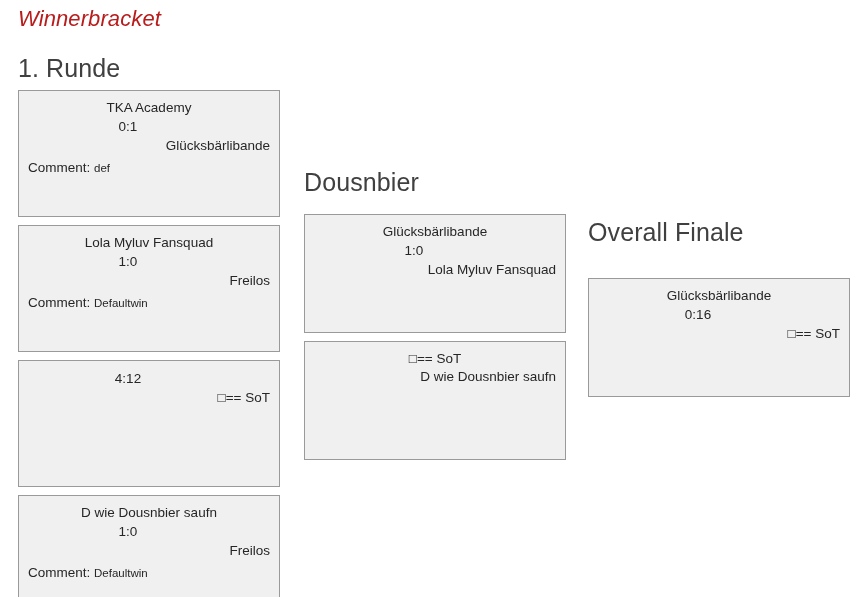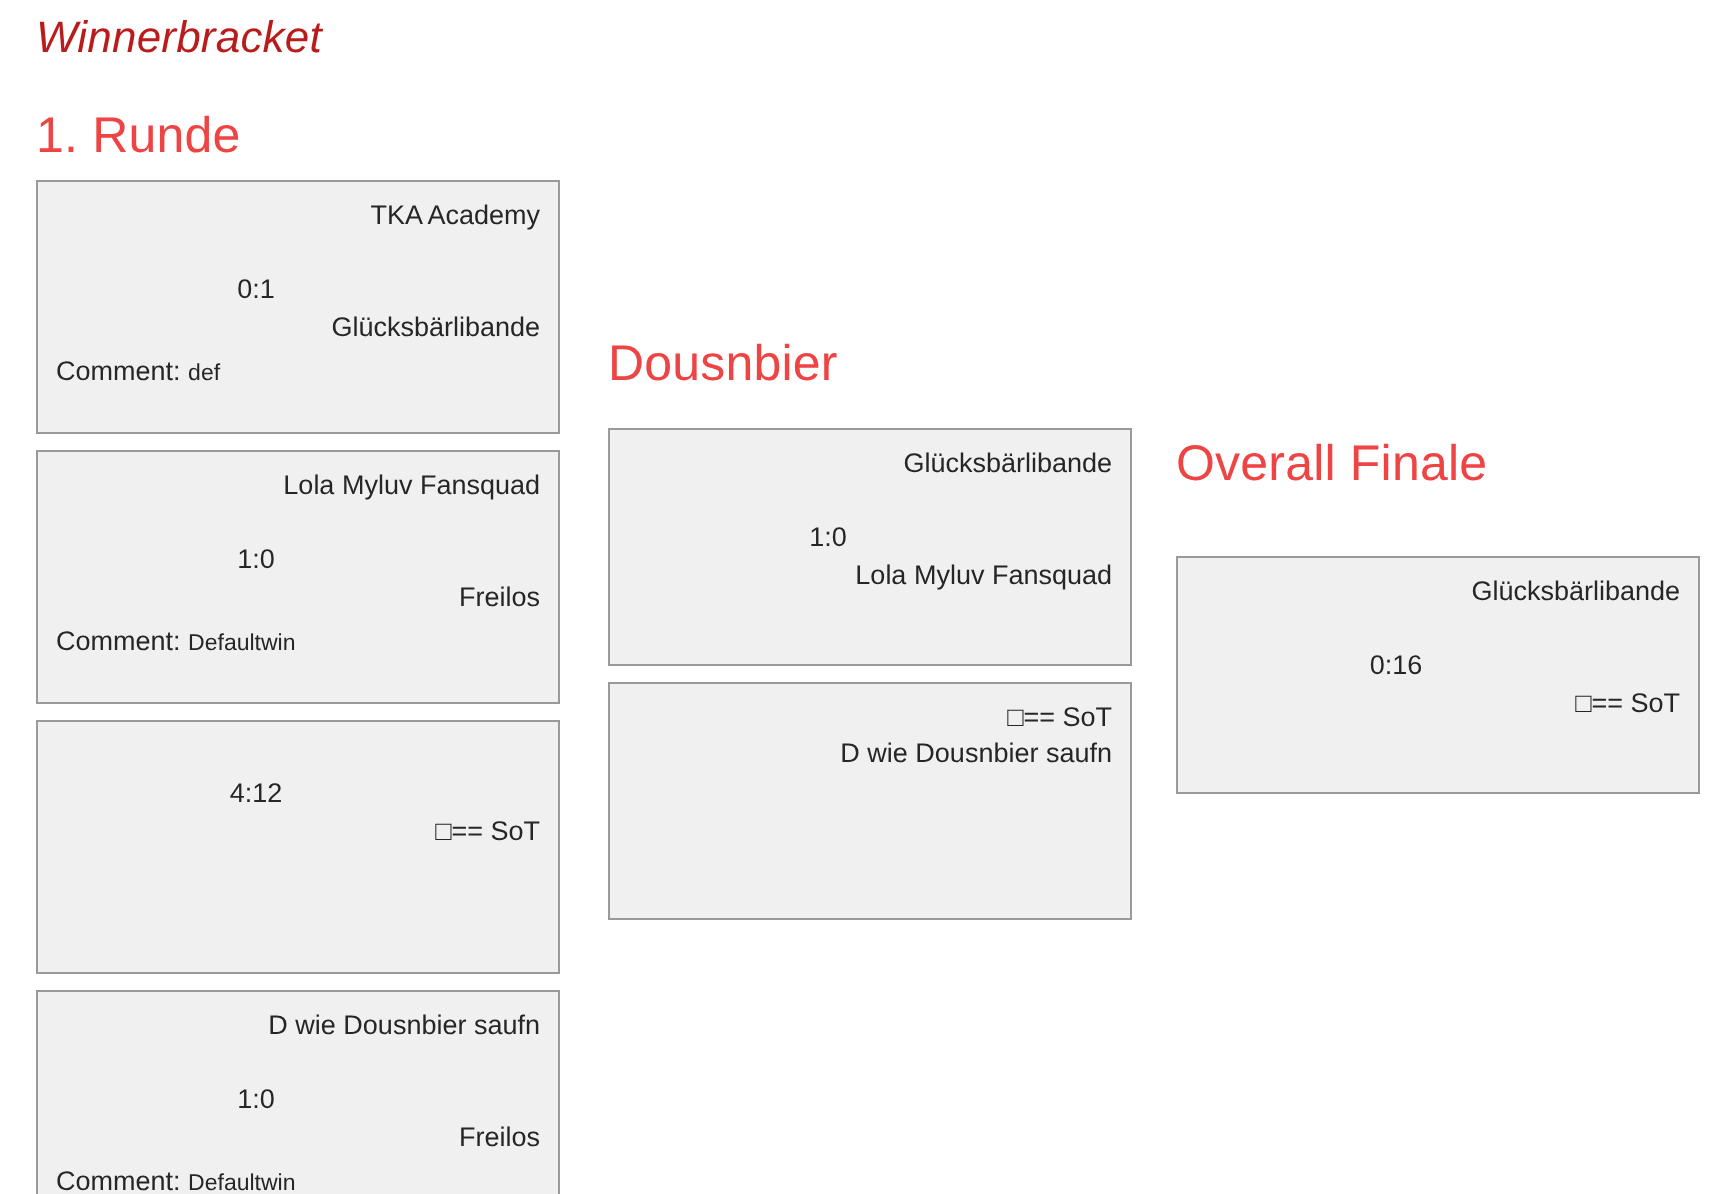"1. Runde" .round-title { color: #ef4444 -> #404040 }
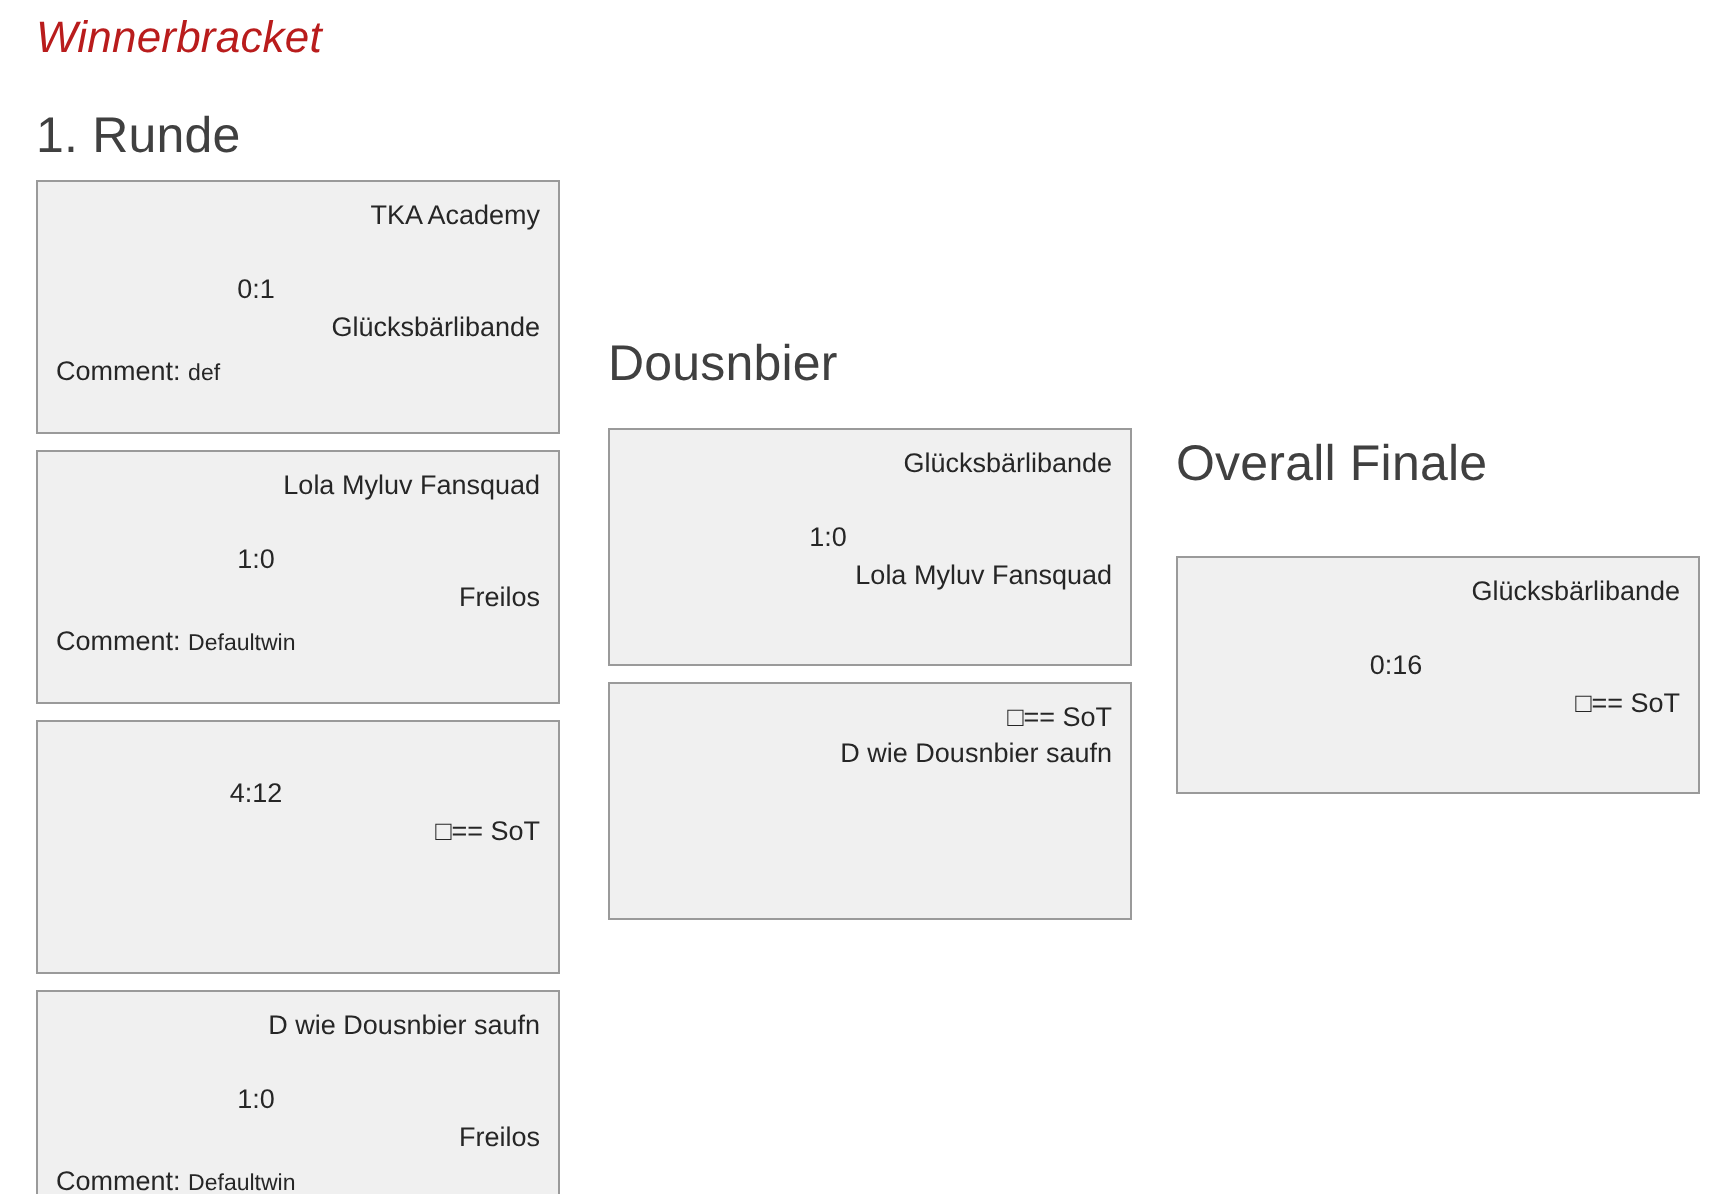"TKA Academy" .team-home { text-align: right -> center }
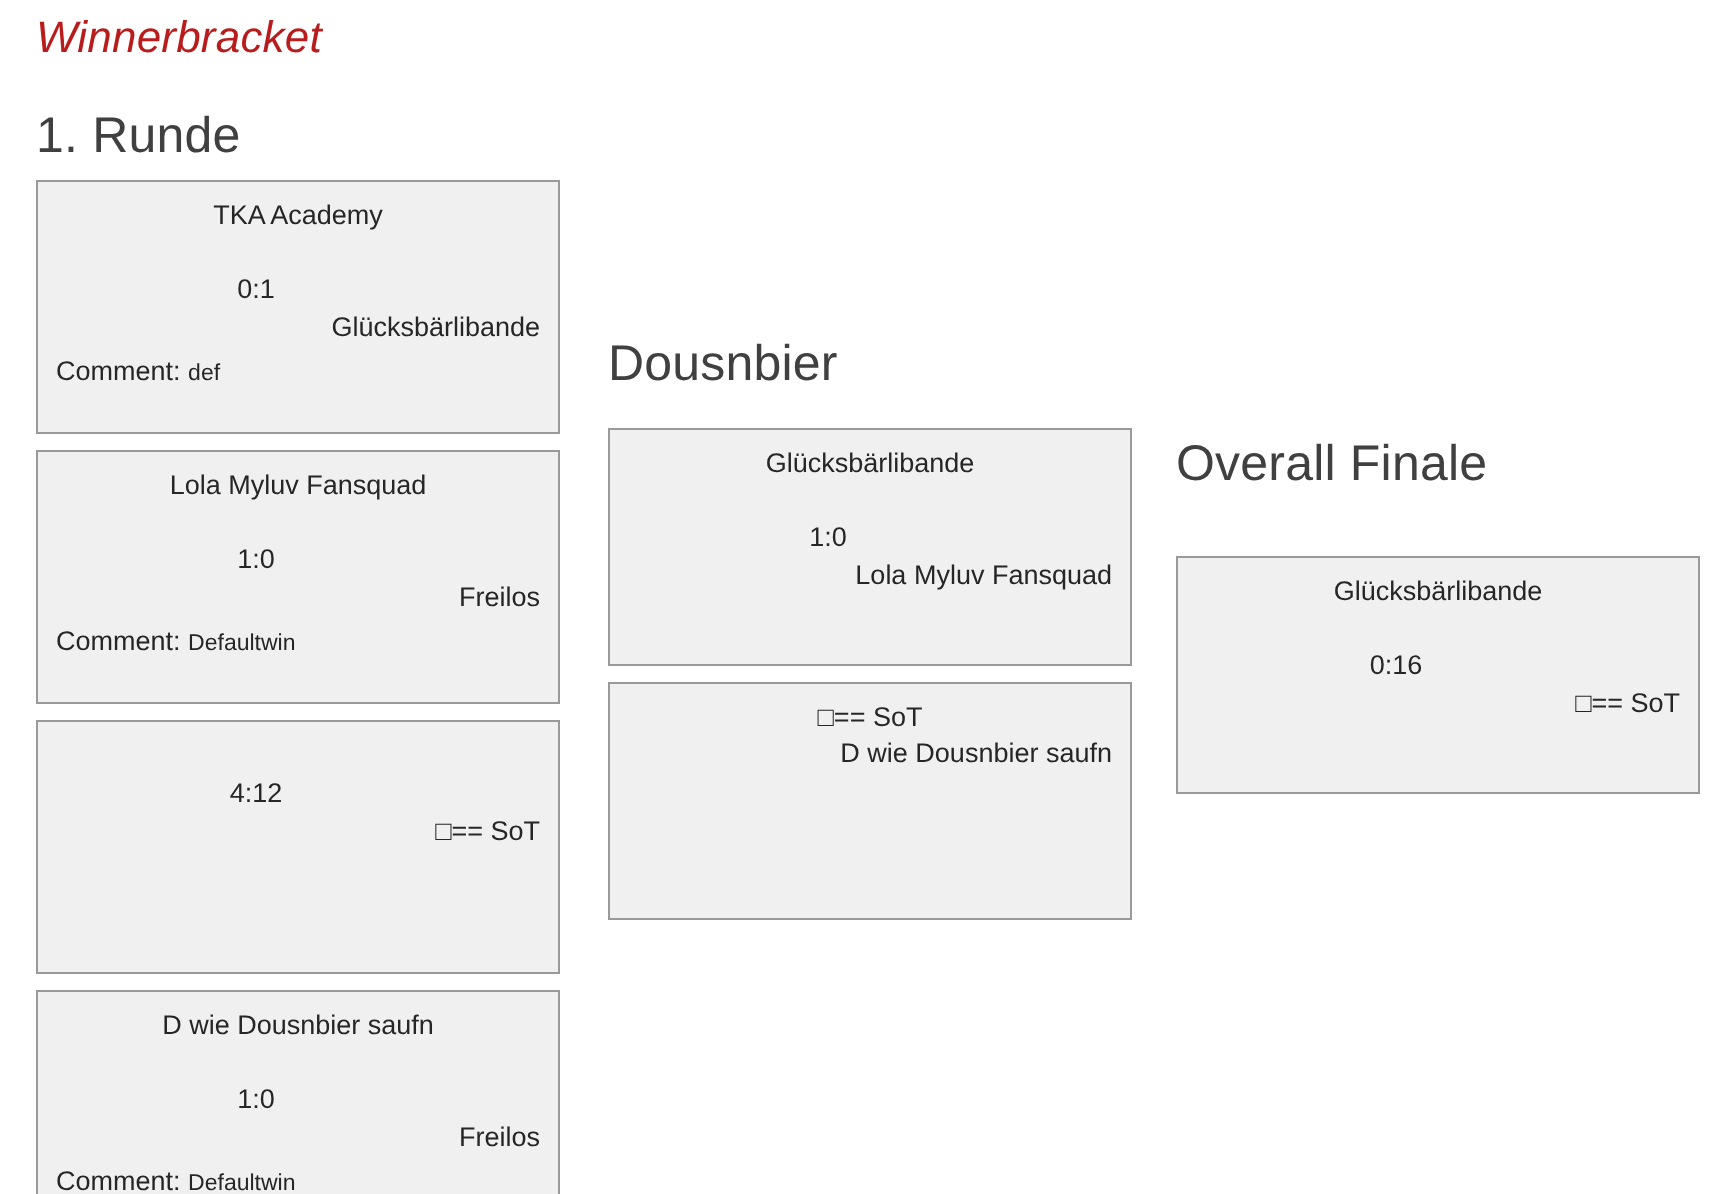"0:1" .score { margin-top: 18px -> none }
